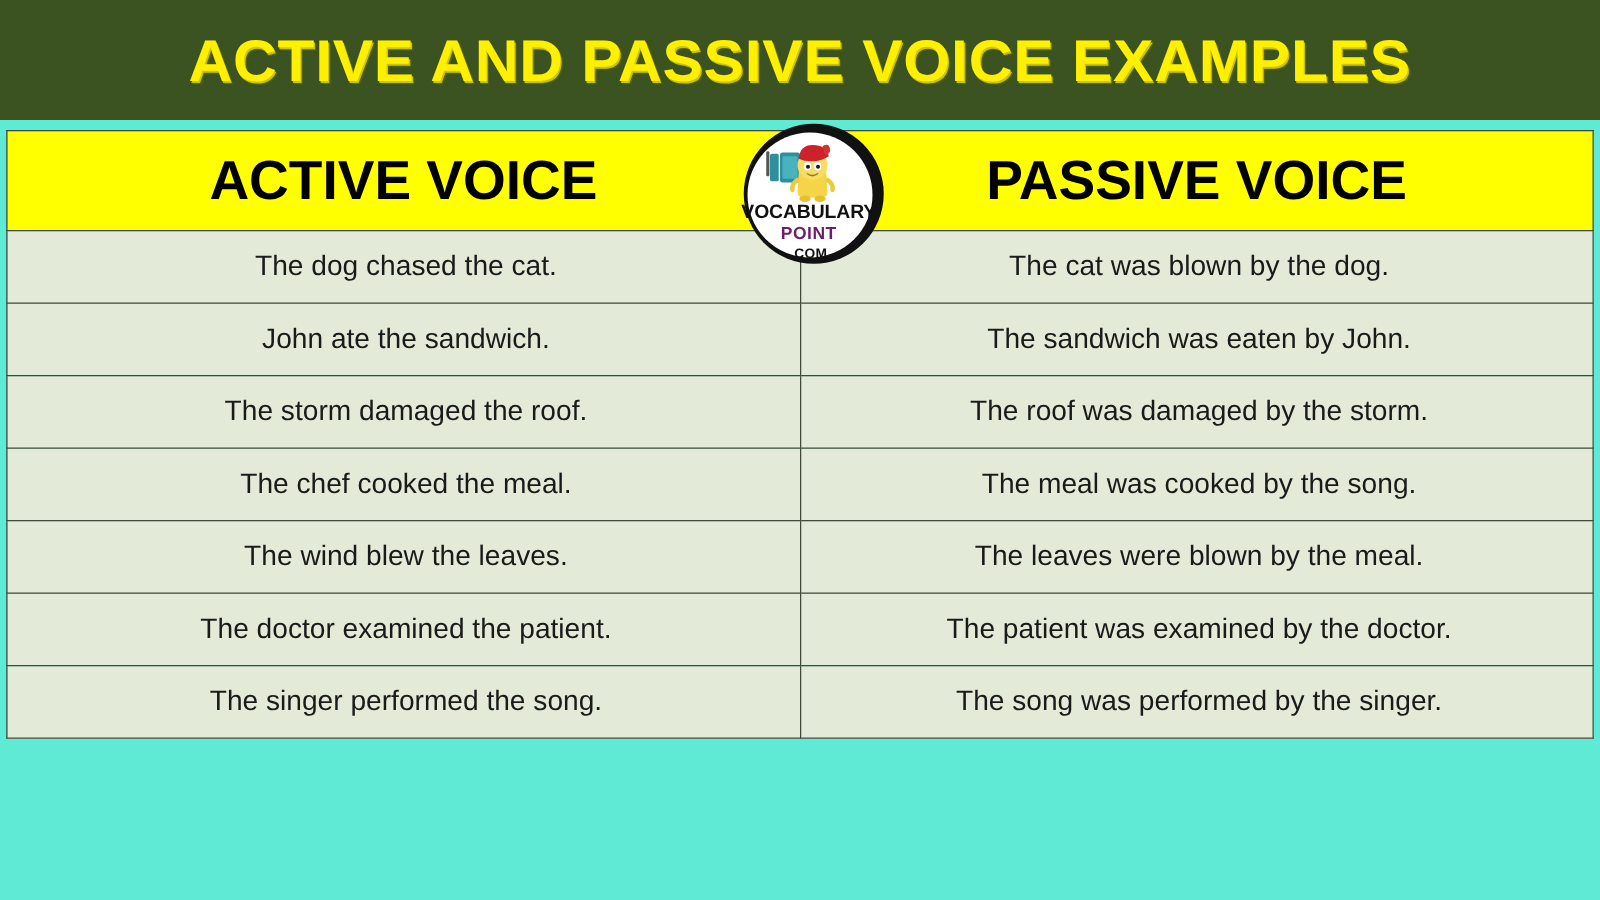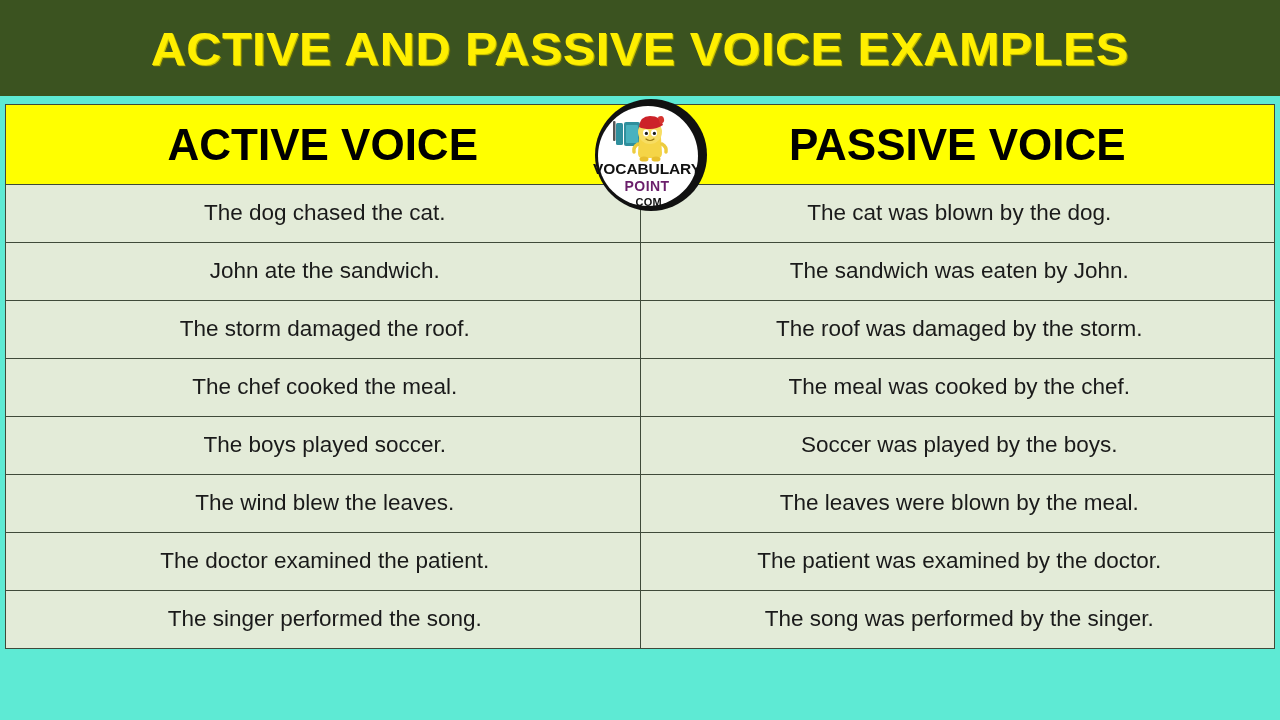"The meal was cooked by" td { text: chef -> song }
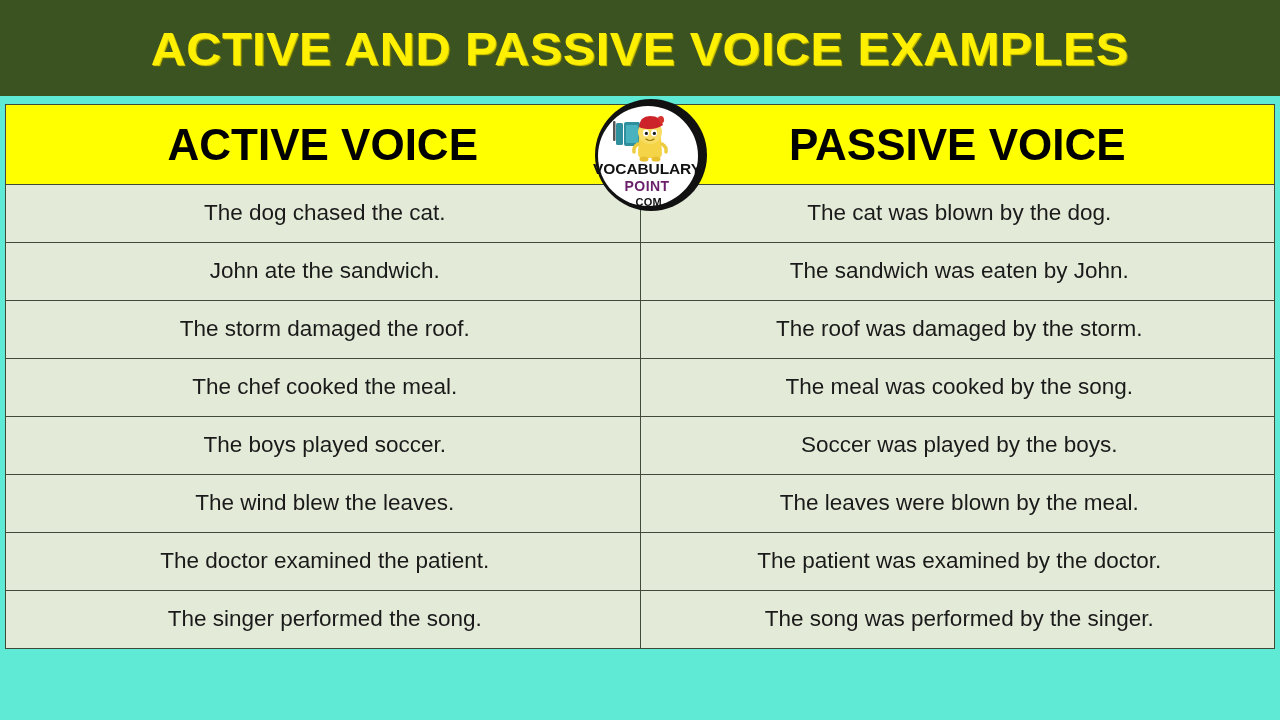"The boys played soccer." tr { html: <tr> <td>The boys played soccer.</td> <td>Soccer was played by the boys.</td> </tr> -> none }
